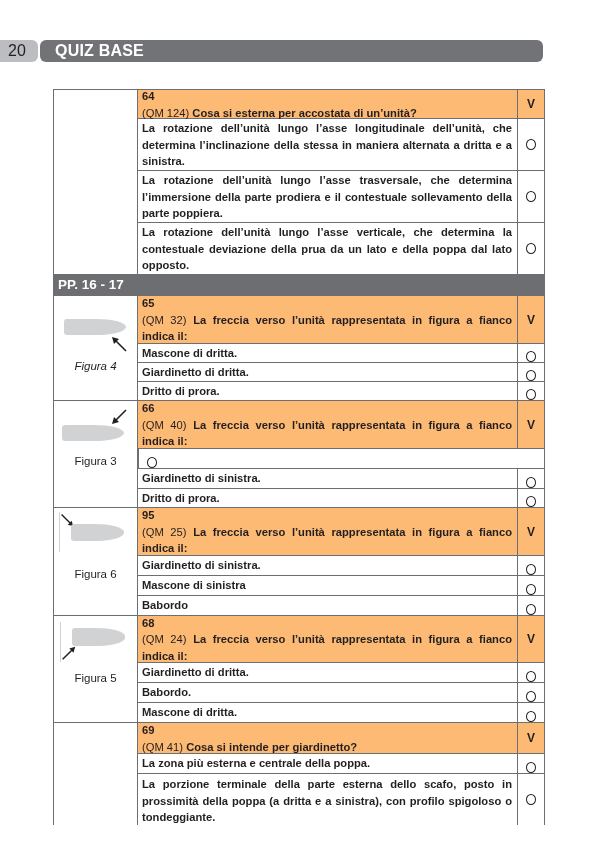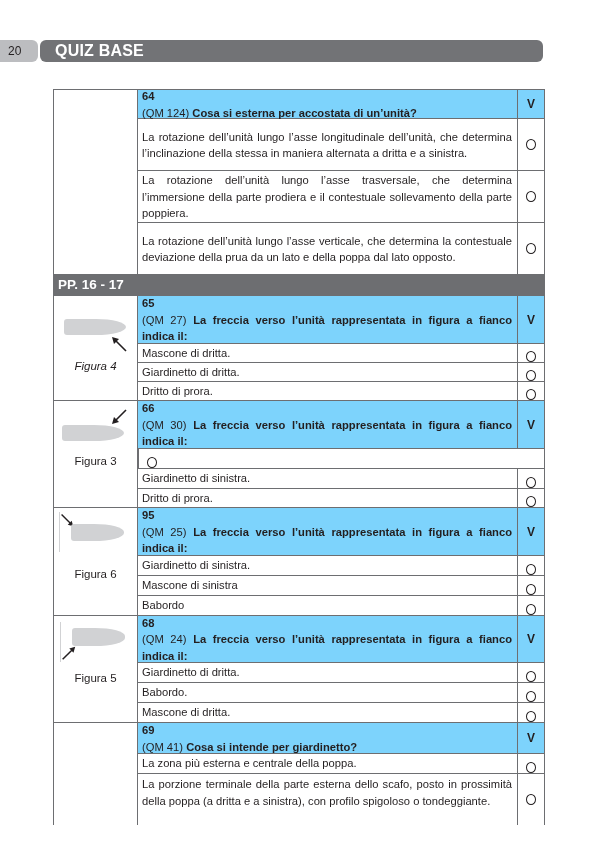"20" .page-num { font-size: 12px -> 16px }
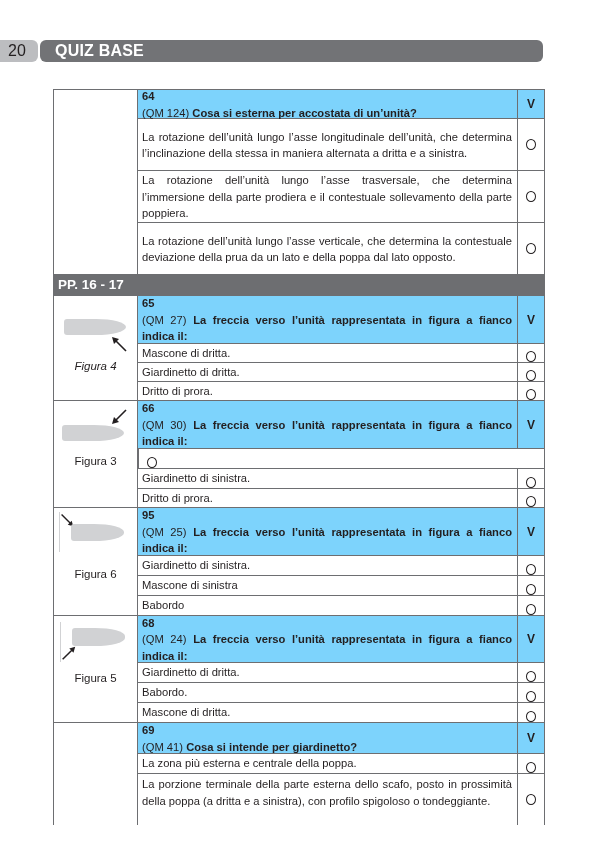"64" .row.q { background: #7dd3fc -> #fdba74 }
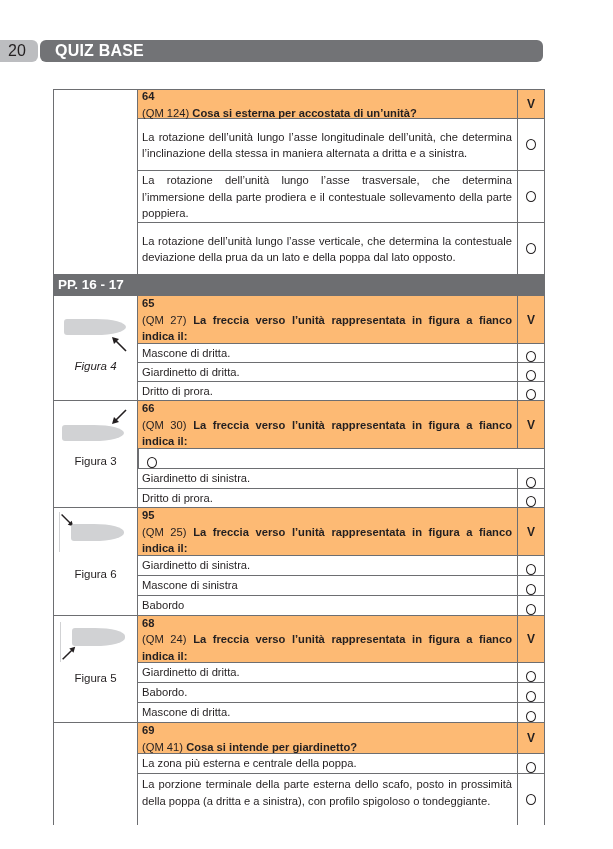"La rotazione dell’unità lungo l’asse" .cell-text { font-weight: none -> bold }
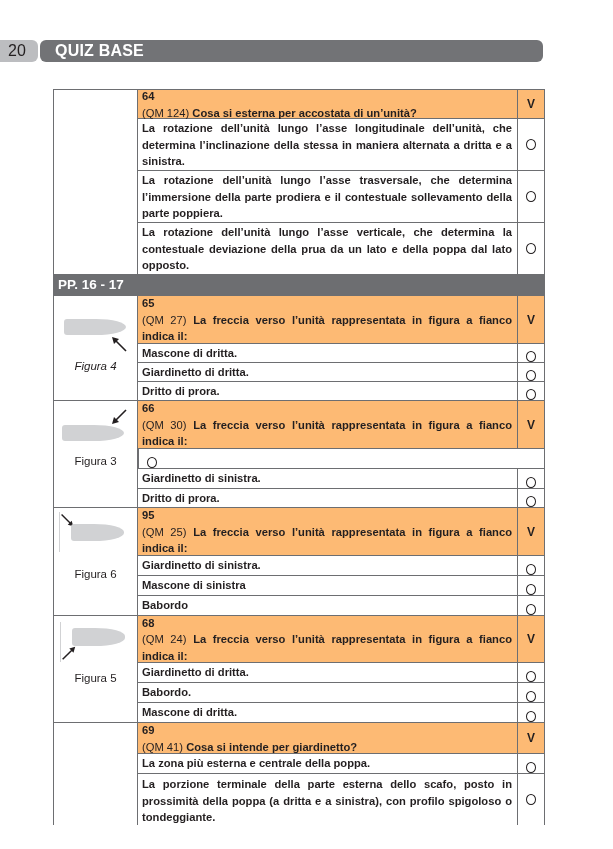"(QM 27)" span.qm { text: 27 -> 32 }
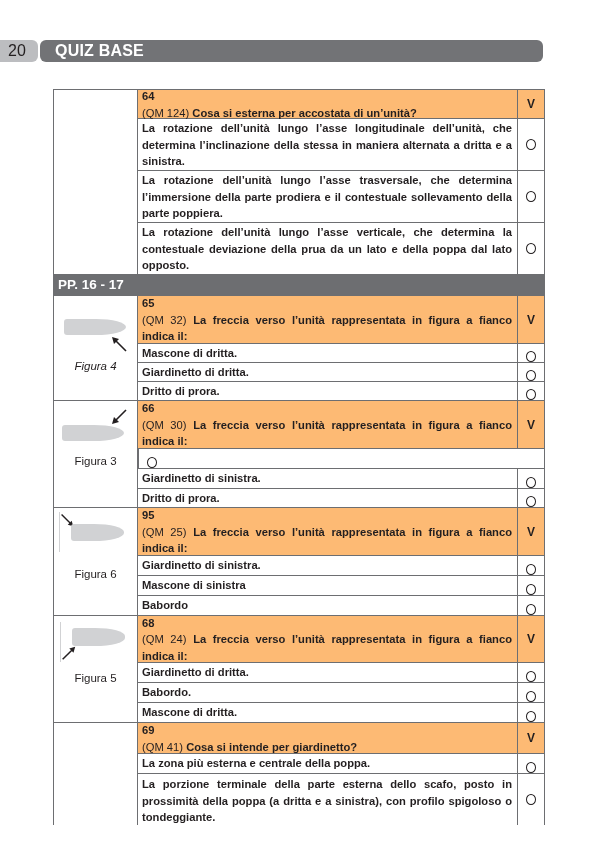"(QM 30)" span.qm { text: 30 -> 40 }
